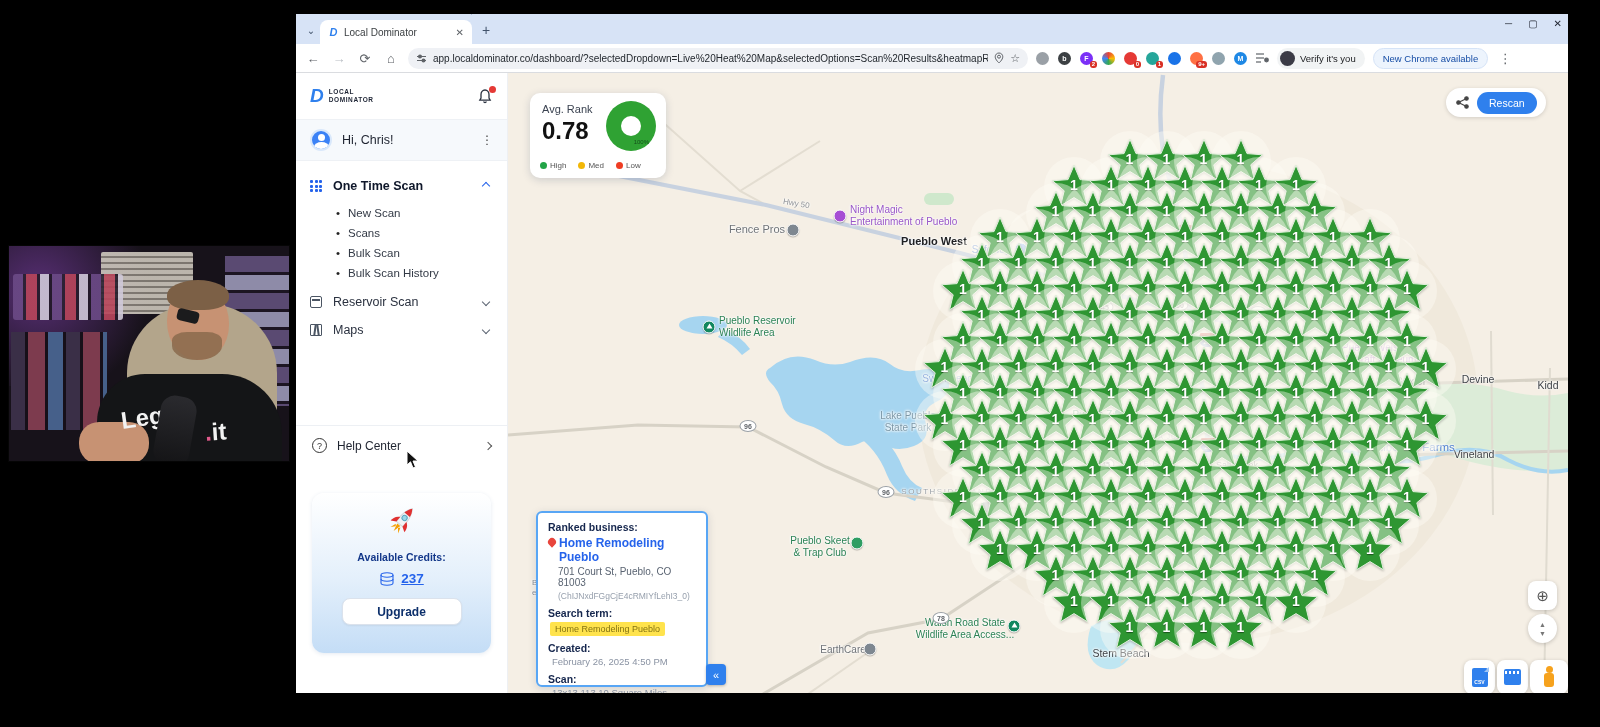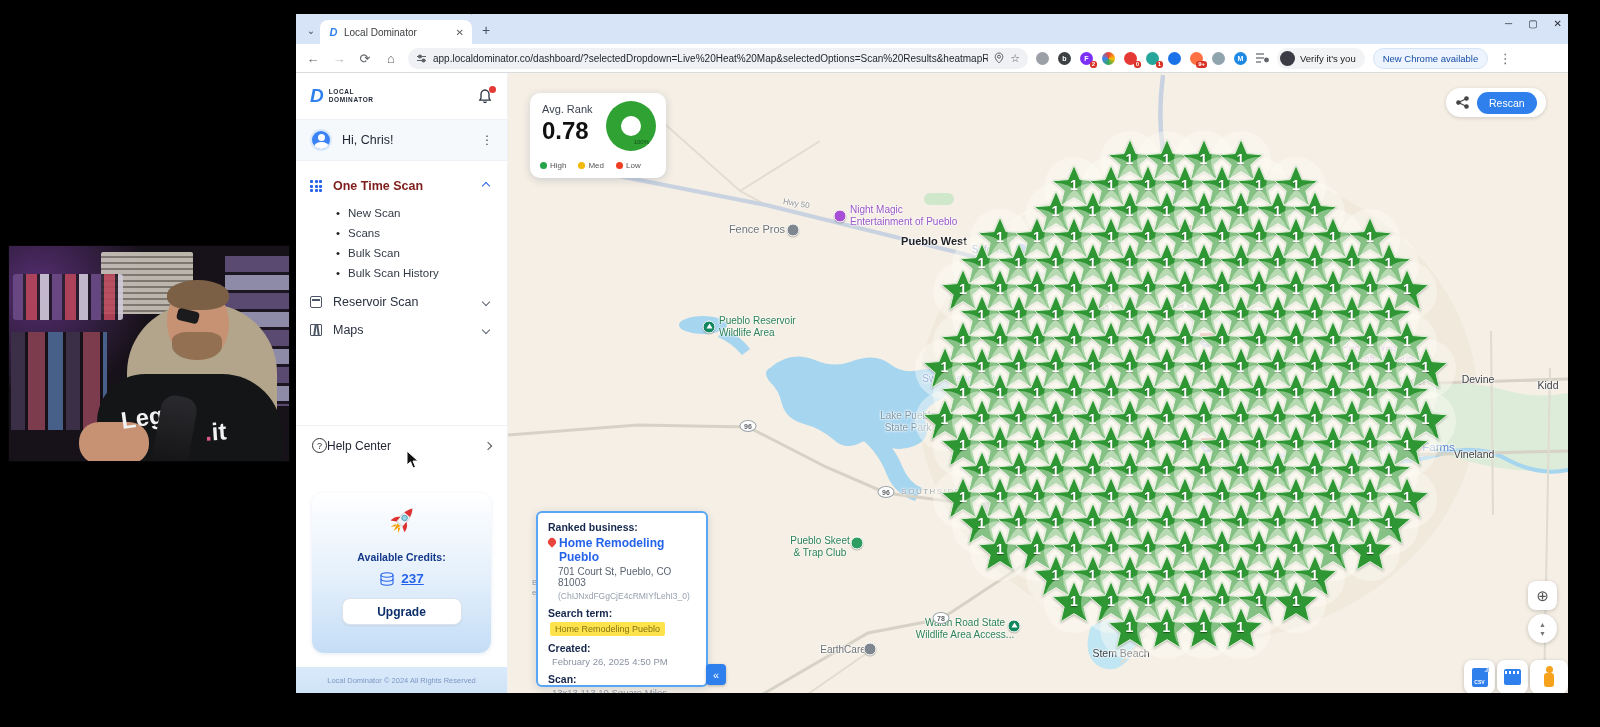"One Time Scan" .navrow.active .nlabel { color: #7f1d1d -> #0f172a }
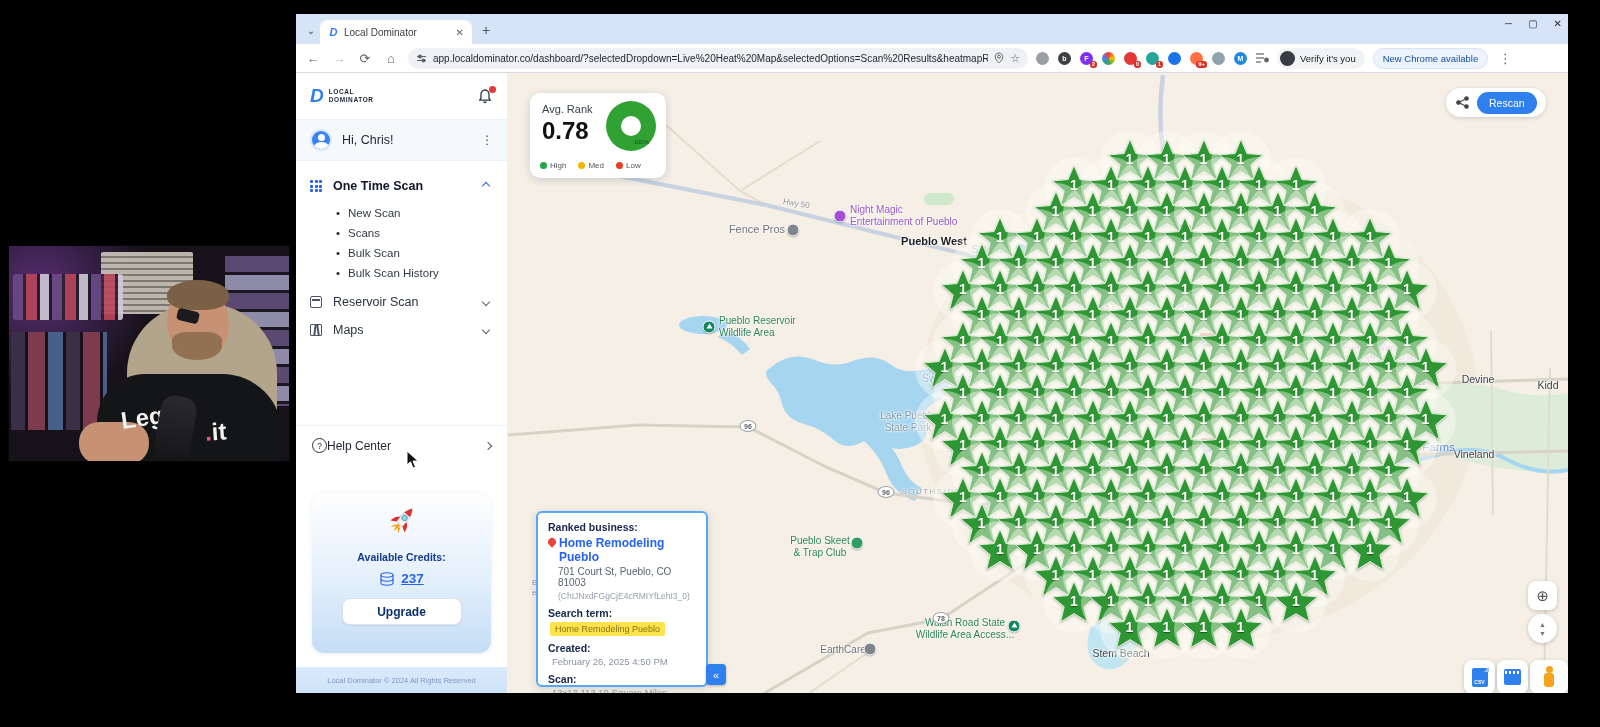"Help Center" #helplabel { margin-left: none -> 10px }
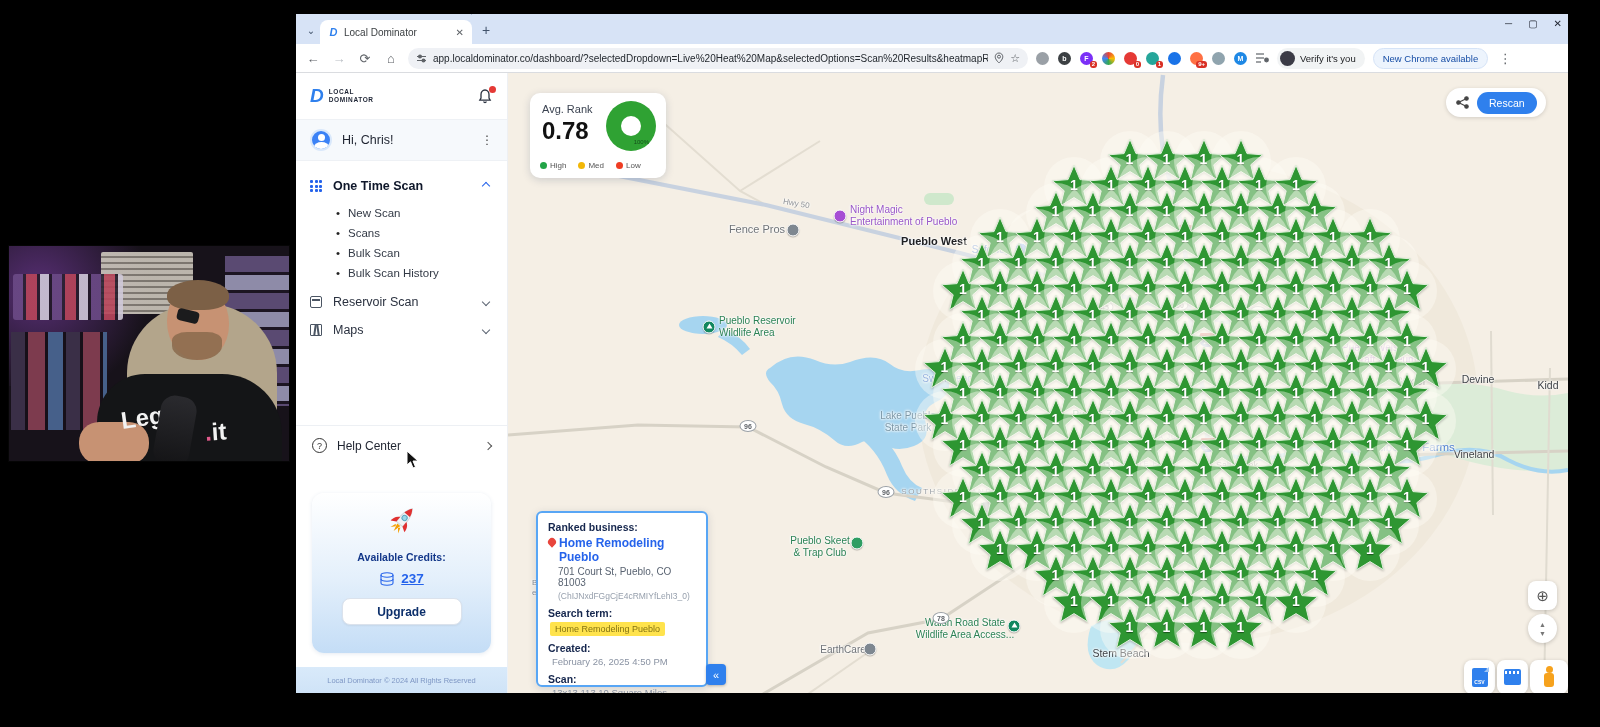"Local Dominator © 2024 All" div { html: <div>Local Dominator © 2024 All Rights Reserved</div> -> none }
